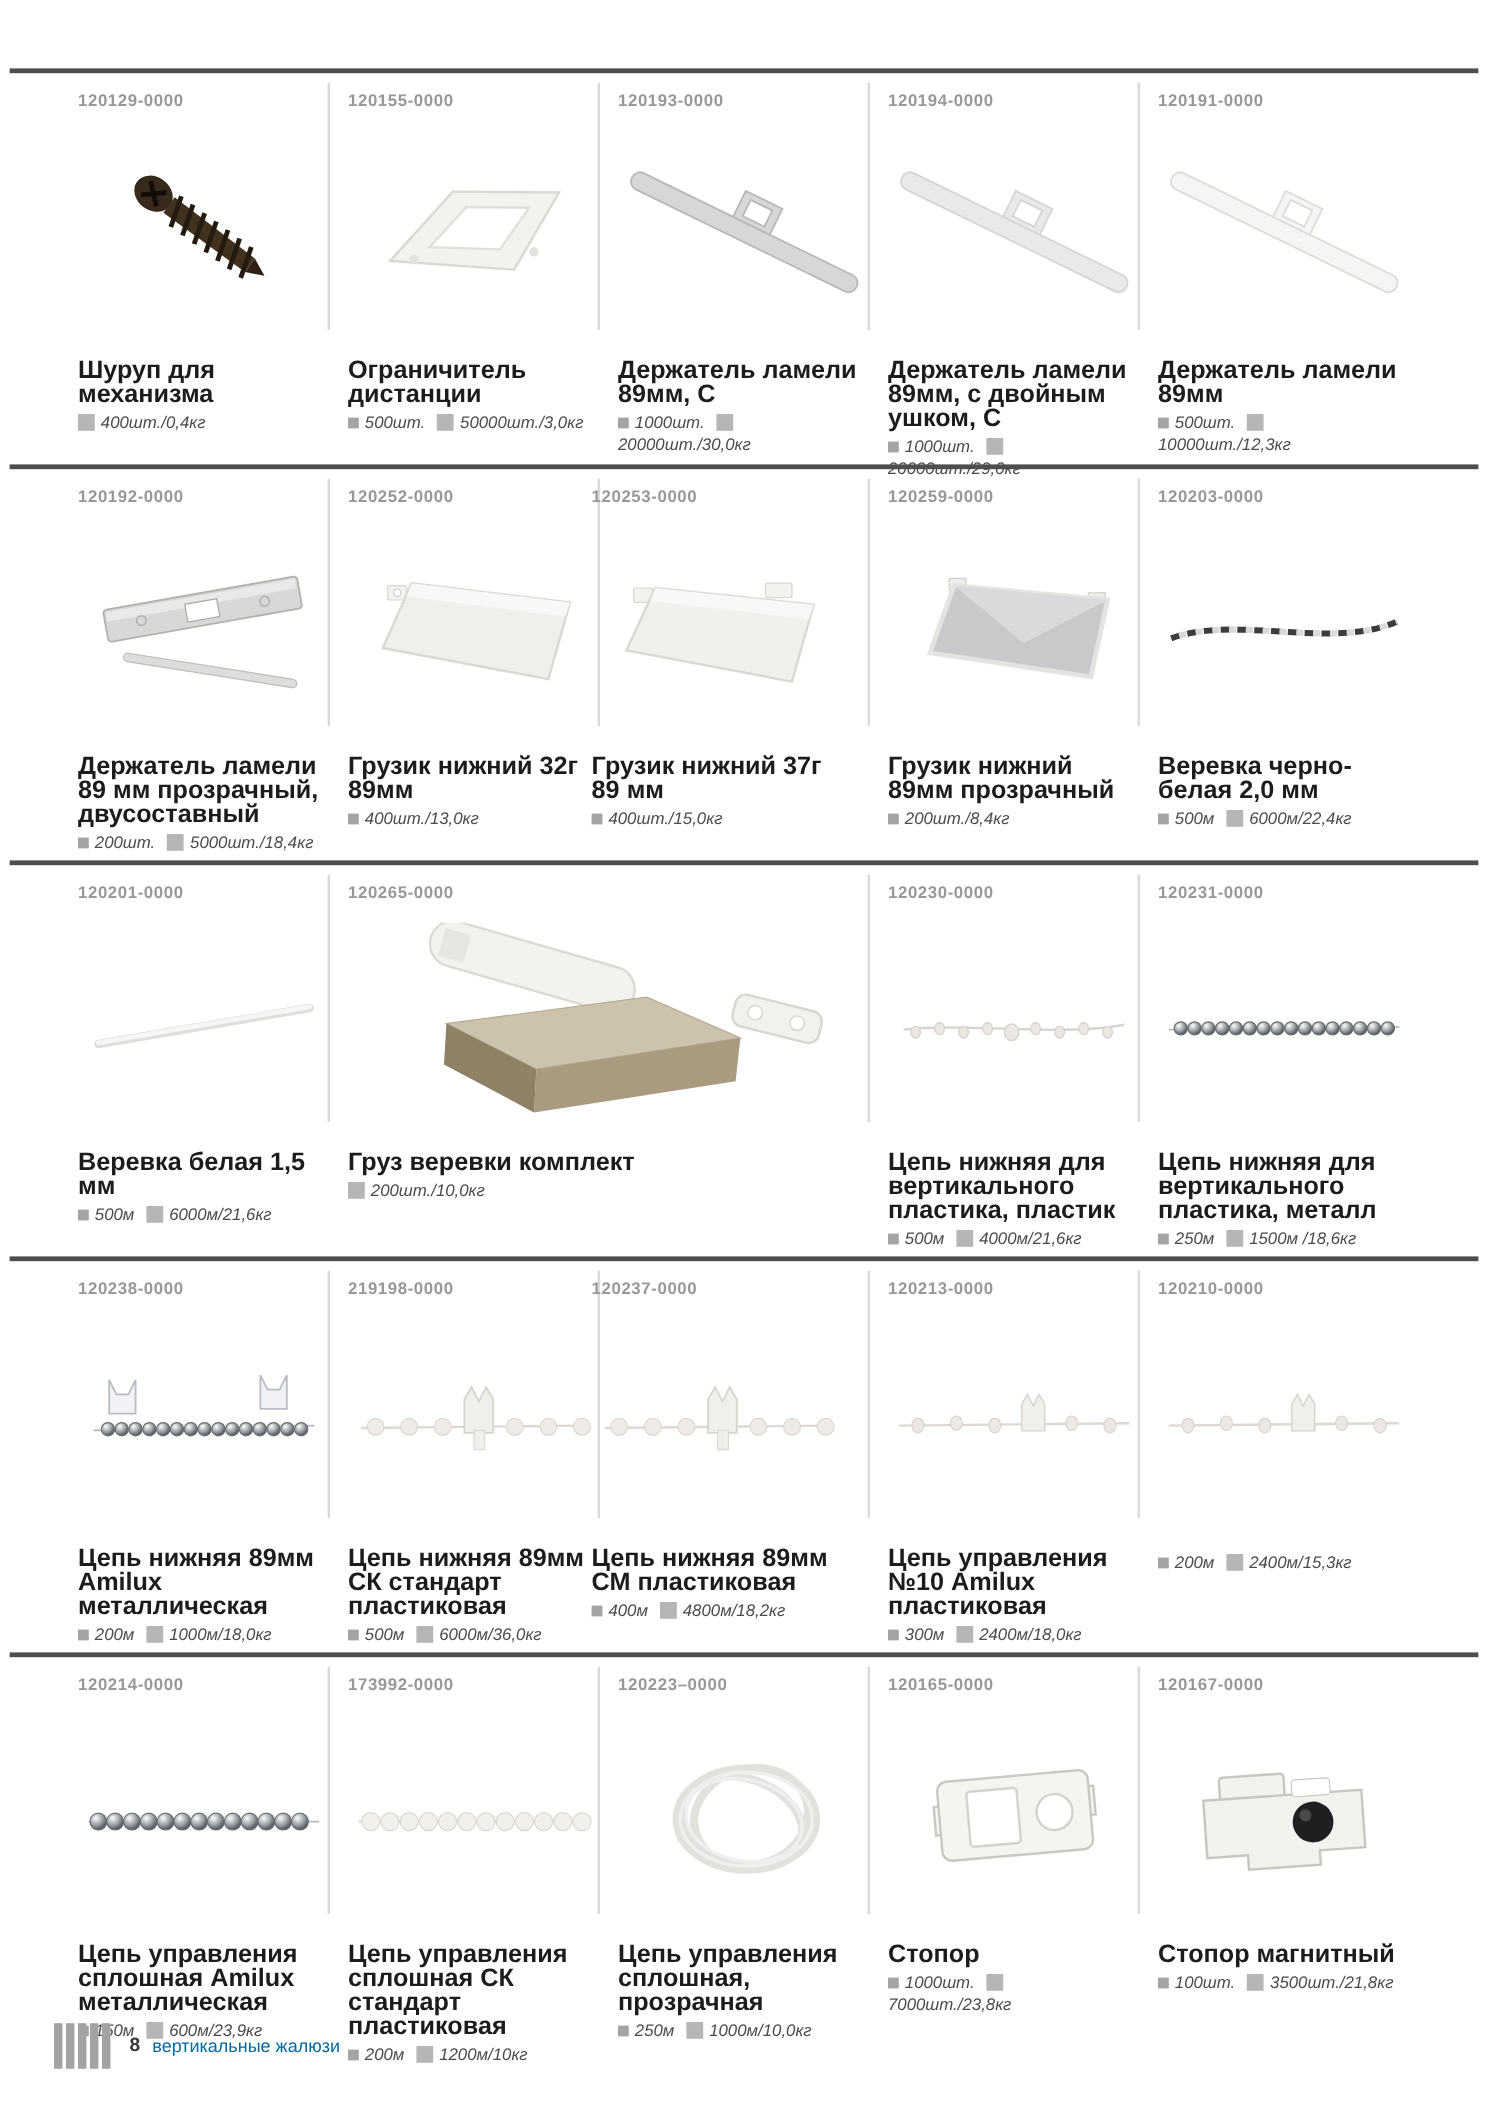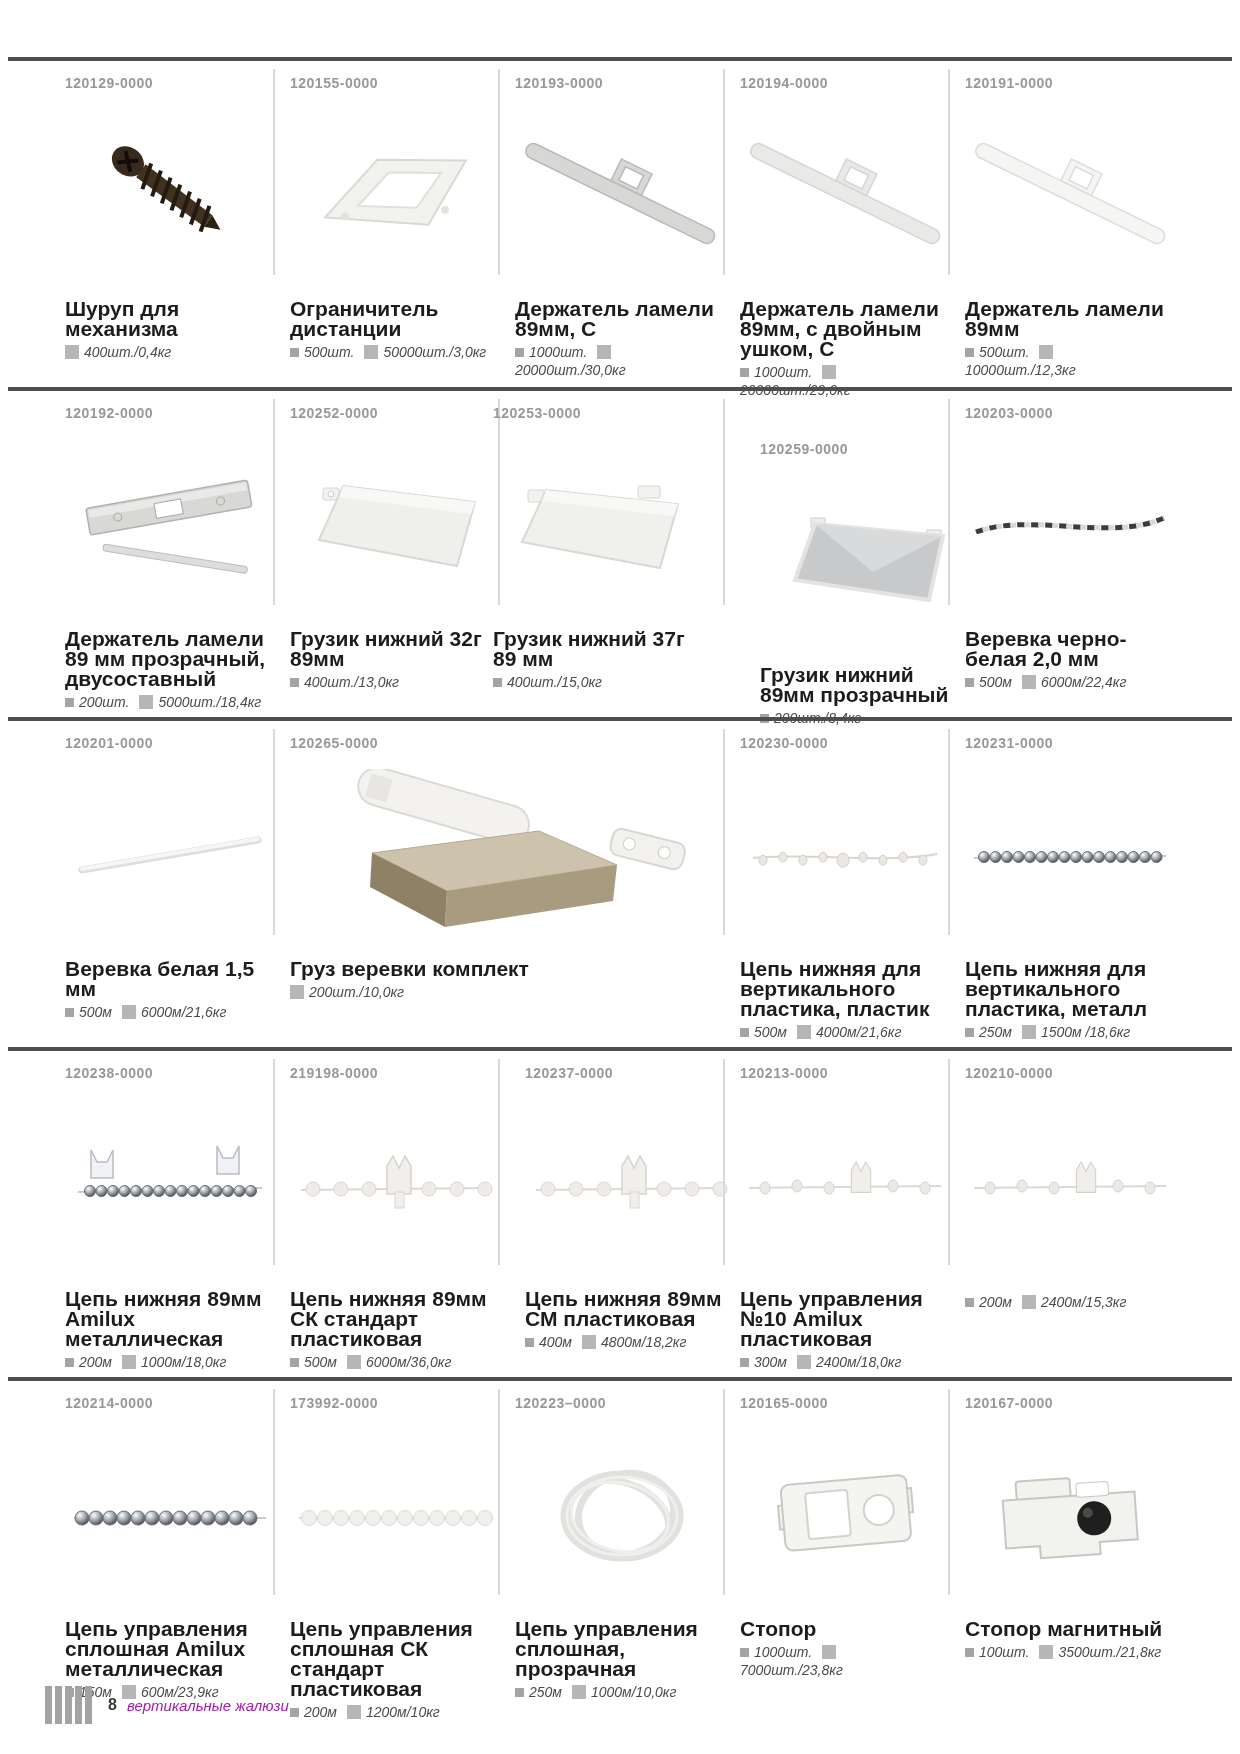"120259-0000" div.cell { left: 744px -> 724px; margin-top: 36px -> none }
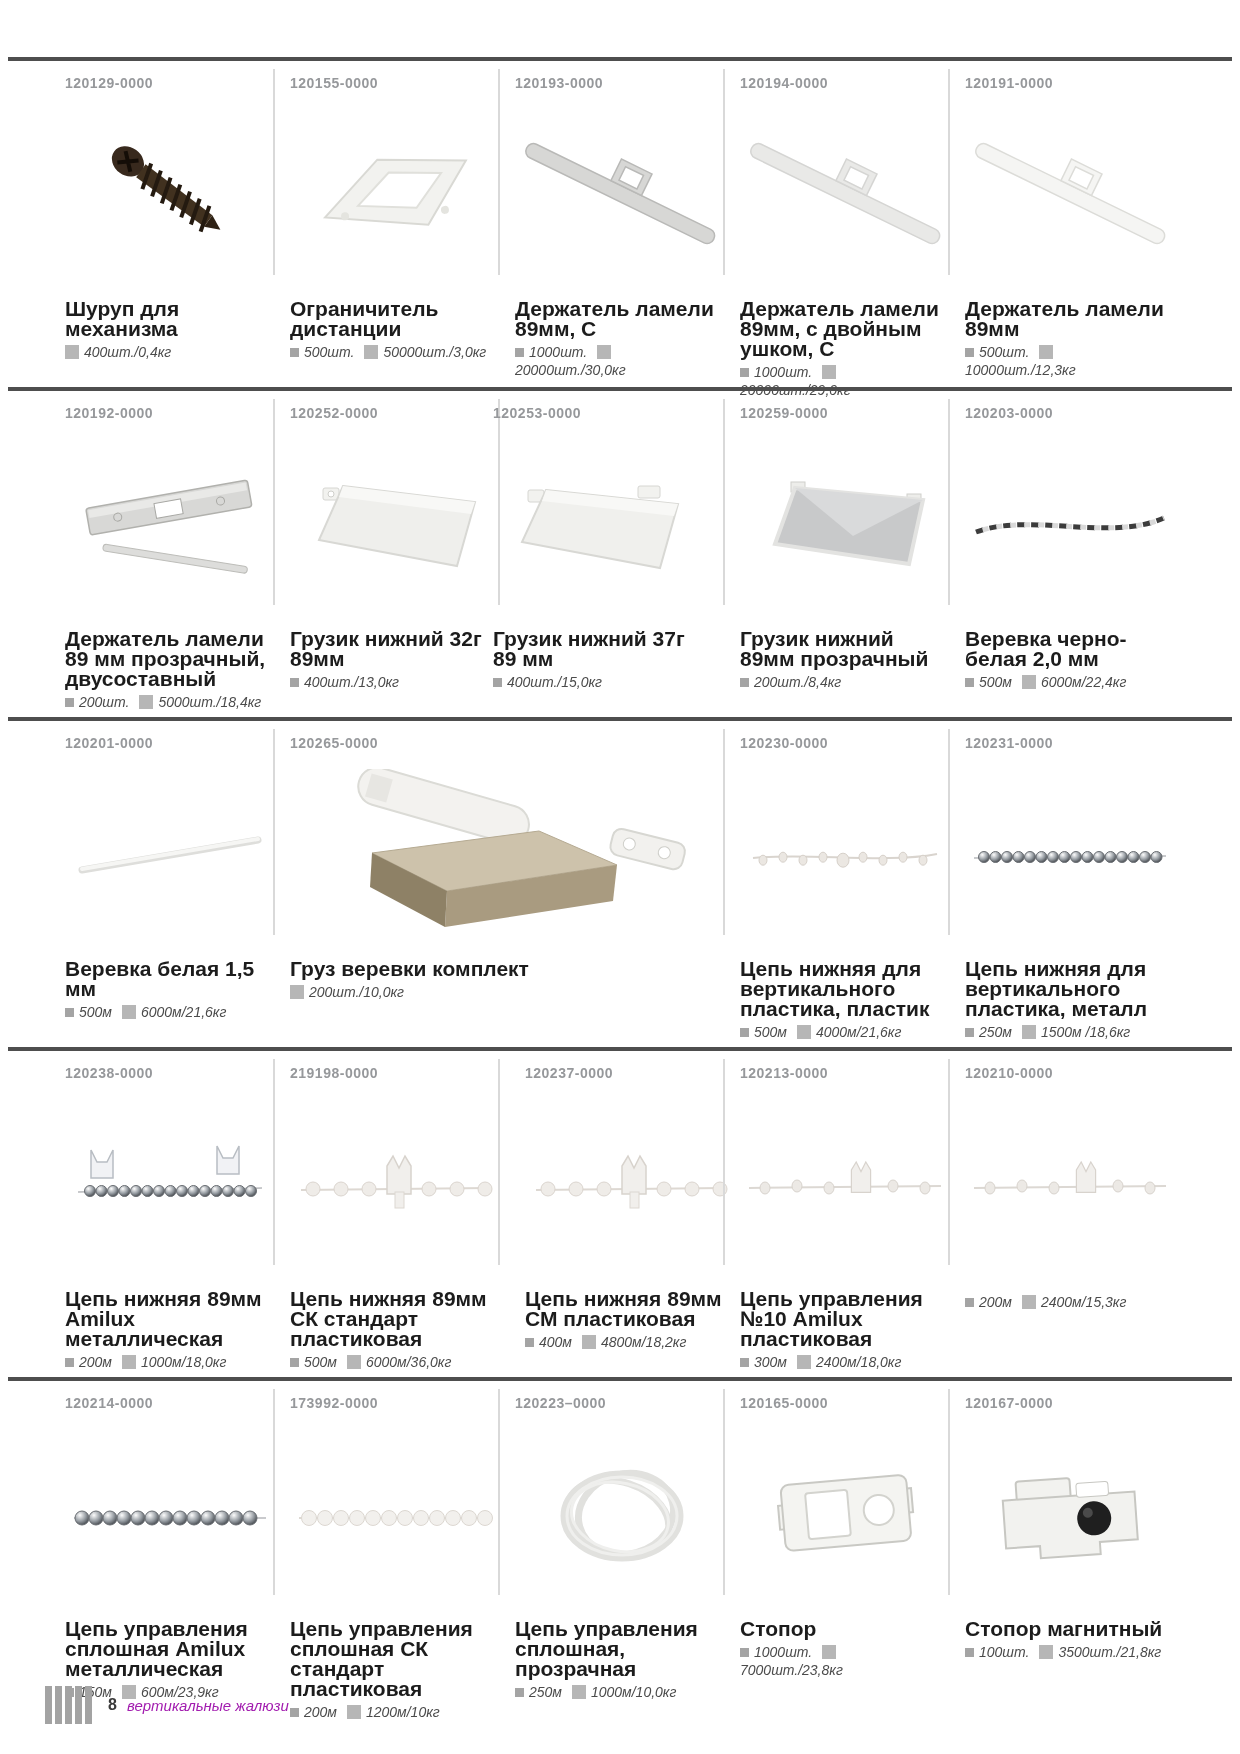"120237-0000" div.cell { left: 509px -> 477px }
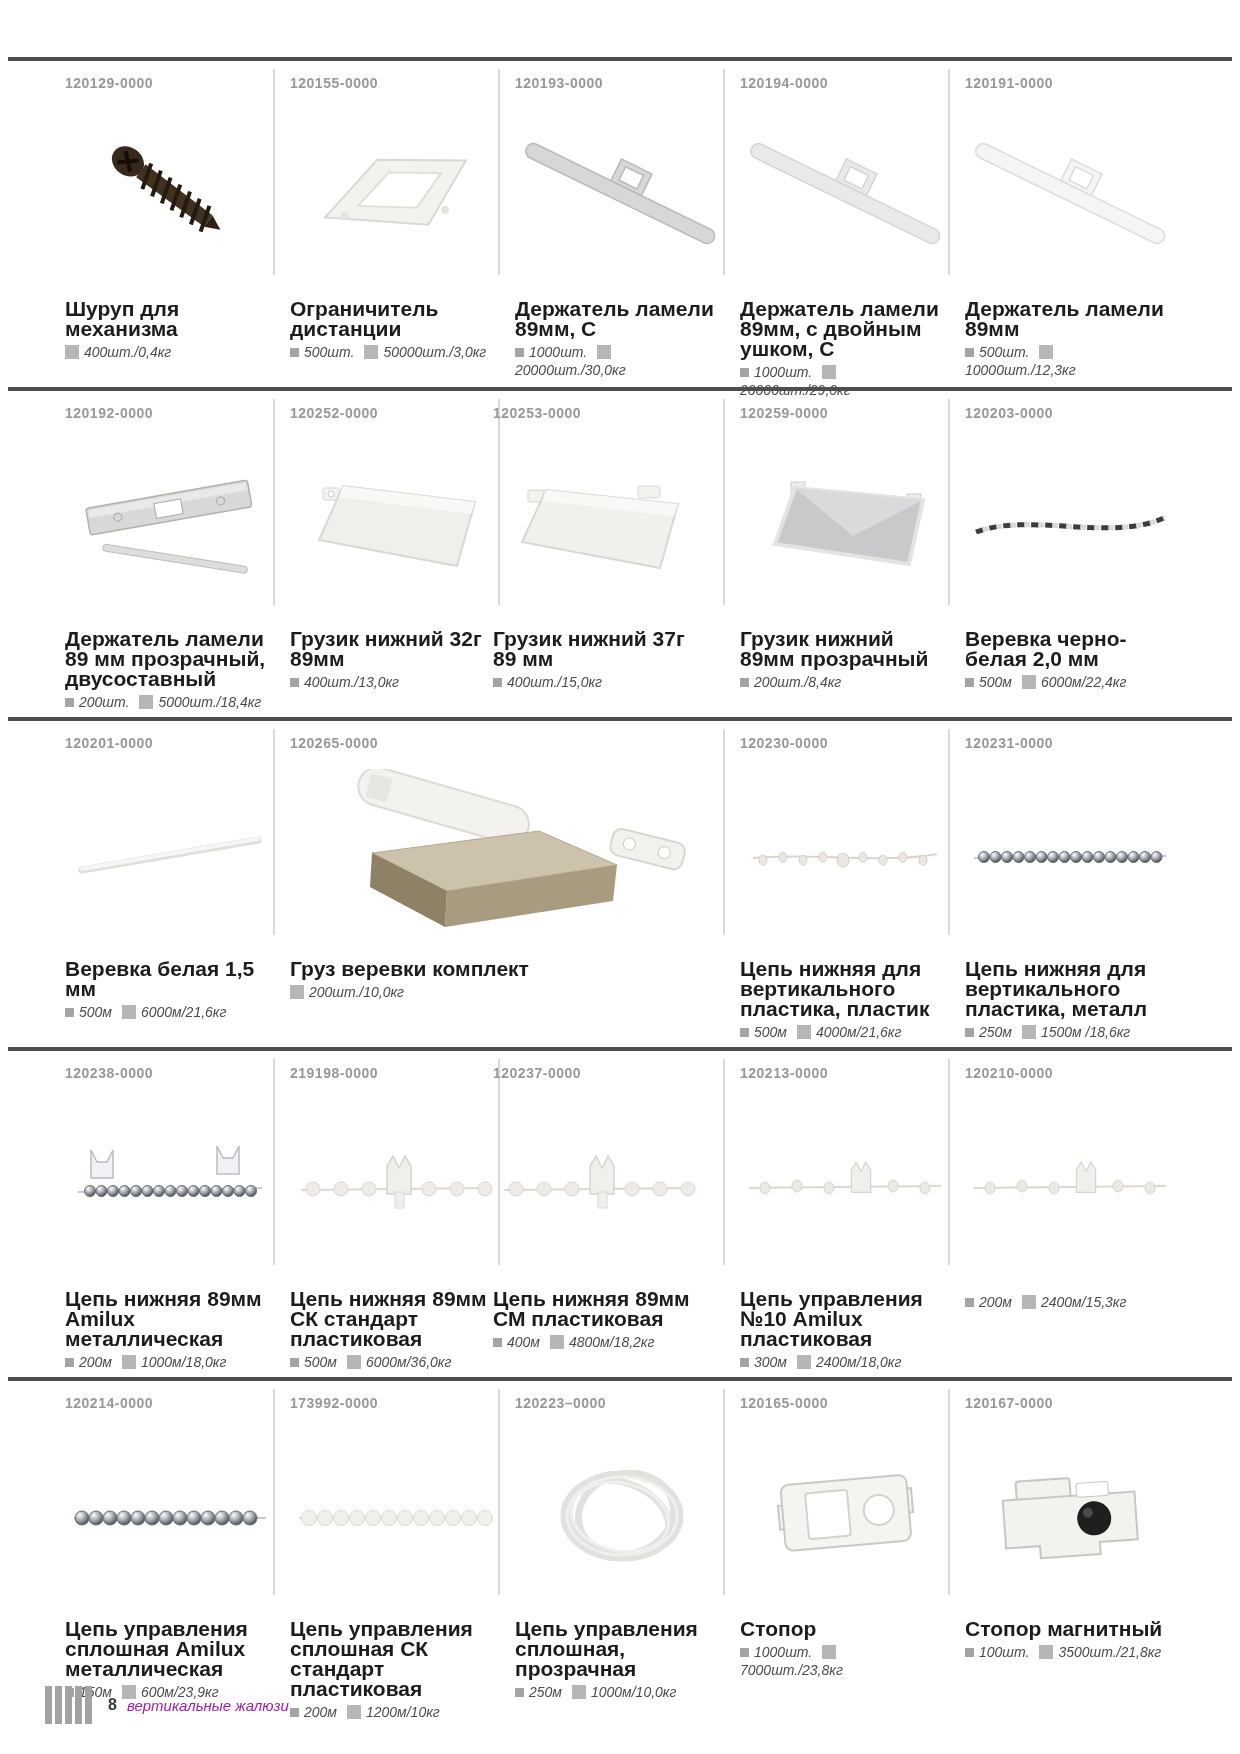"вертикальные жалюзи" .footer-label { color: #a21caf -> #0369a1; font-style: italic -> none }
